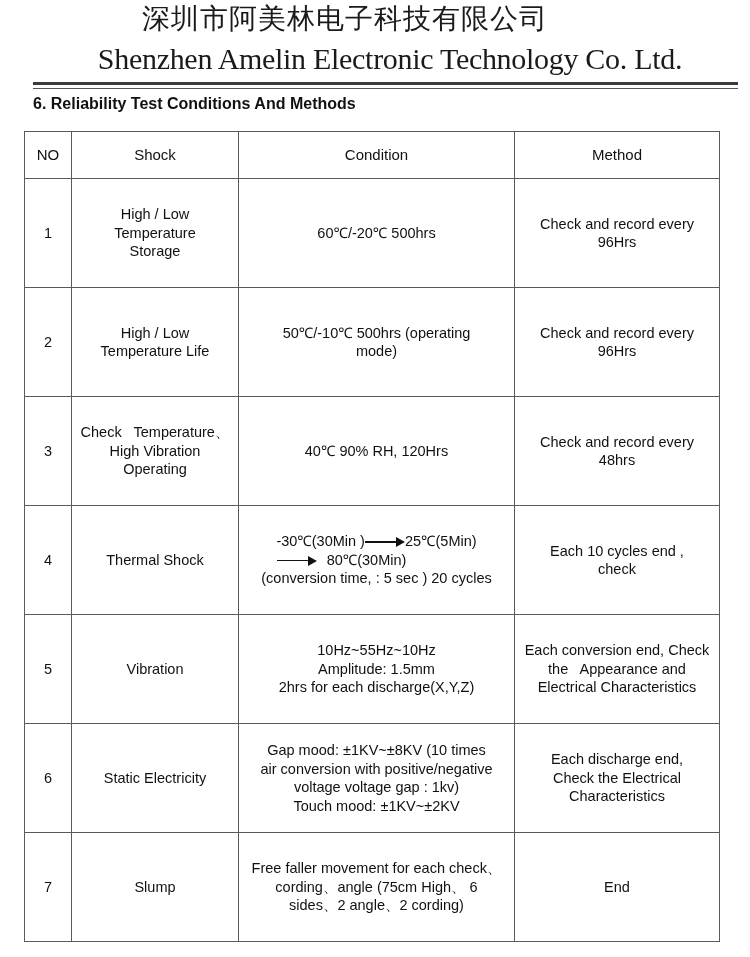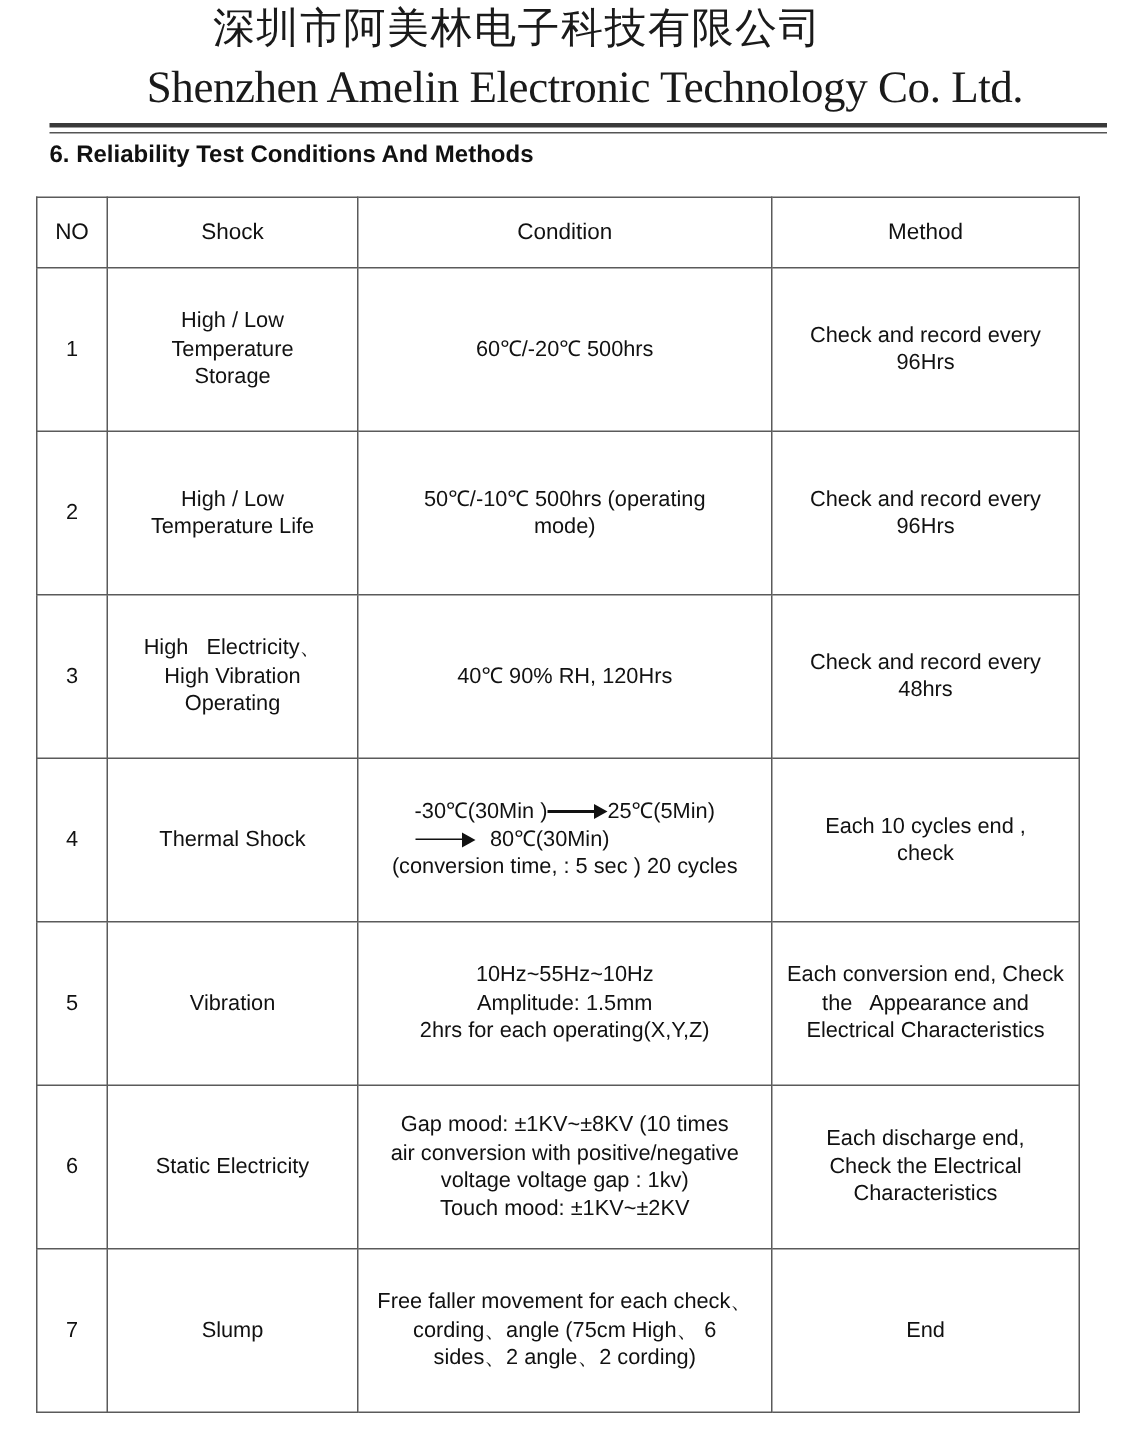"High Electricity、" span.line { text: High   Electricity -> Check   Temperature }
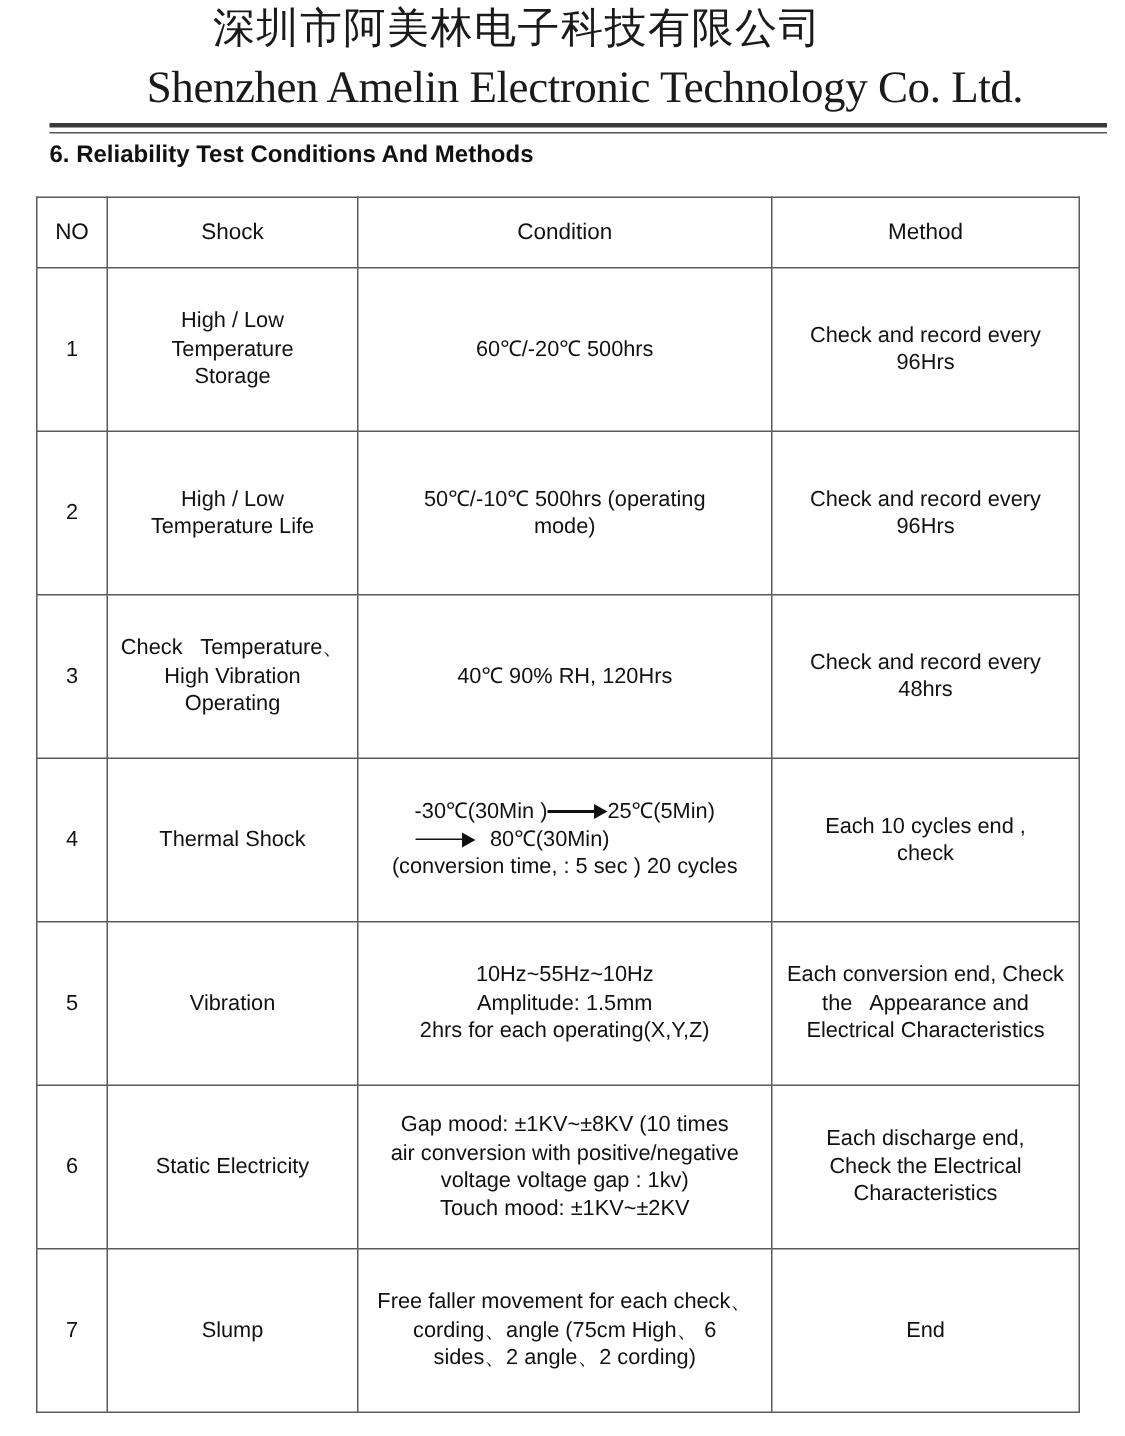"2hrs for each operating(X,Y,Z)" span.line { text: operating -> discharge }
